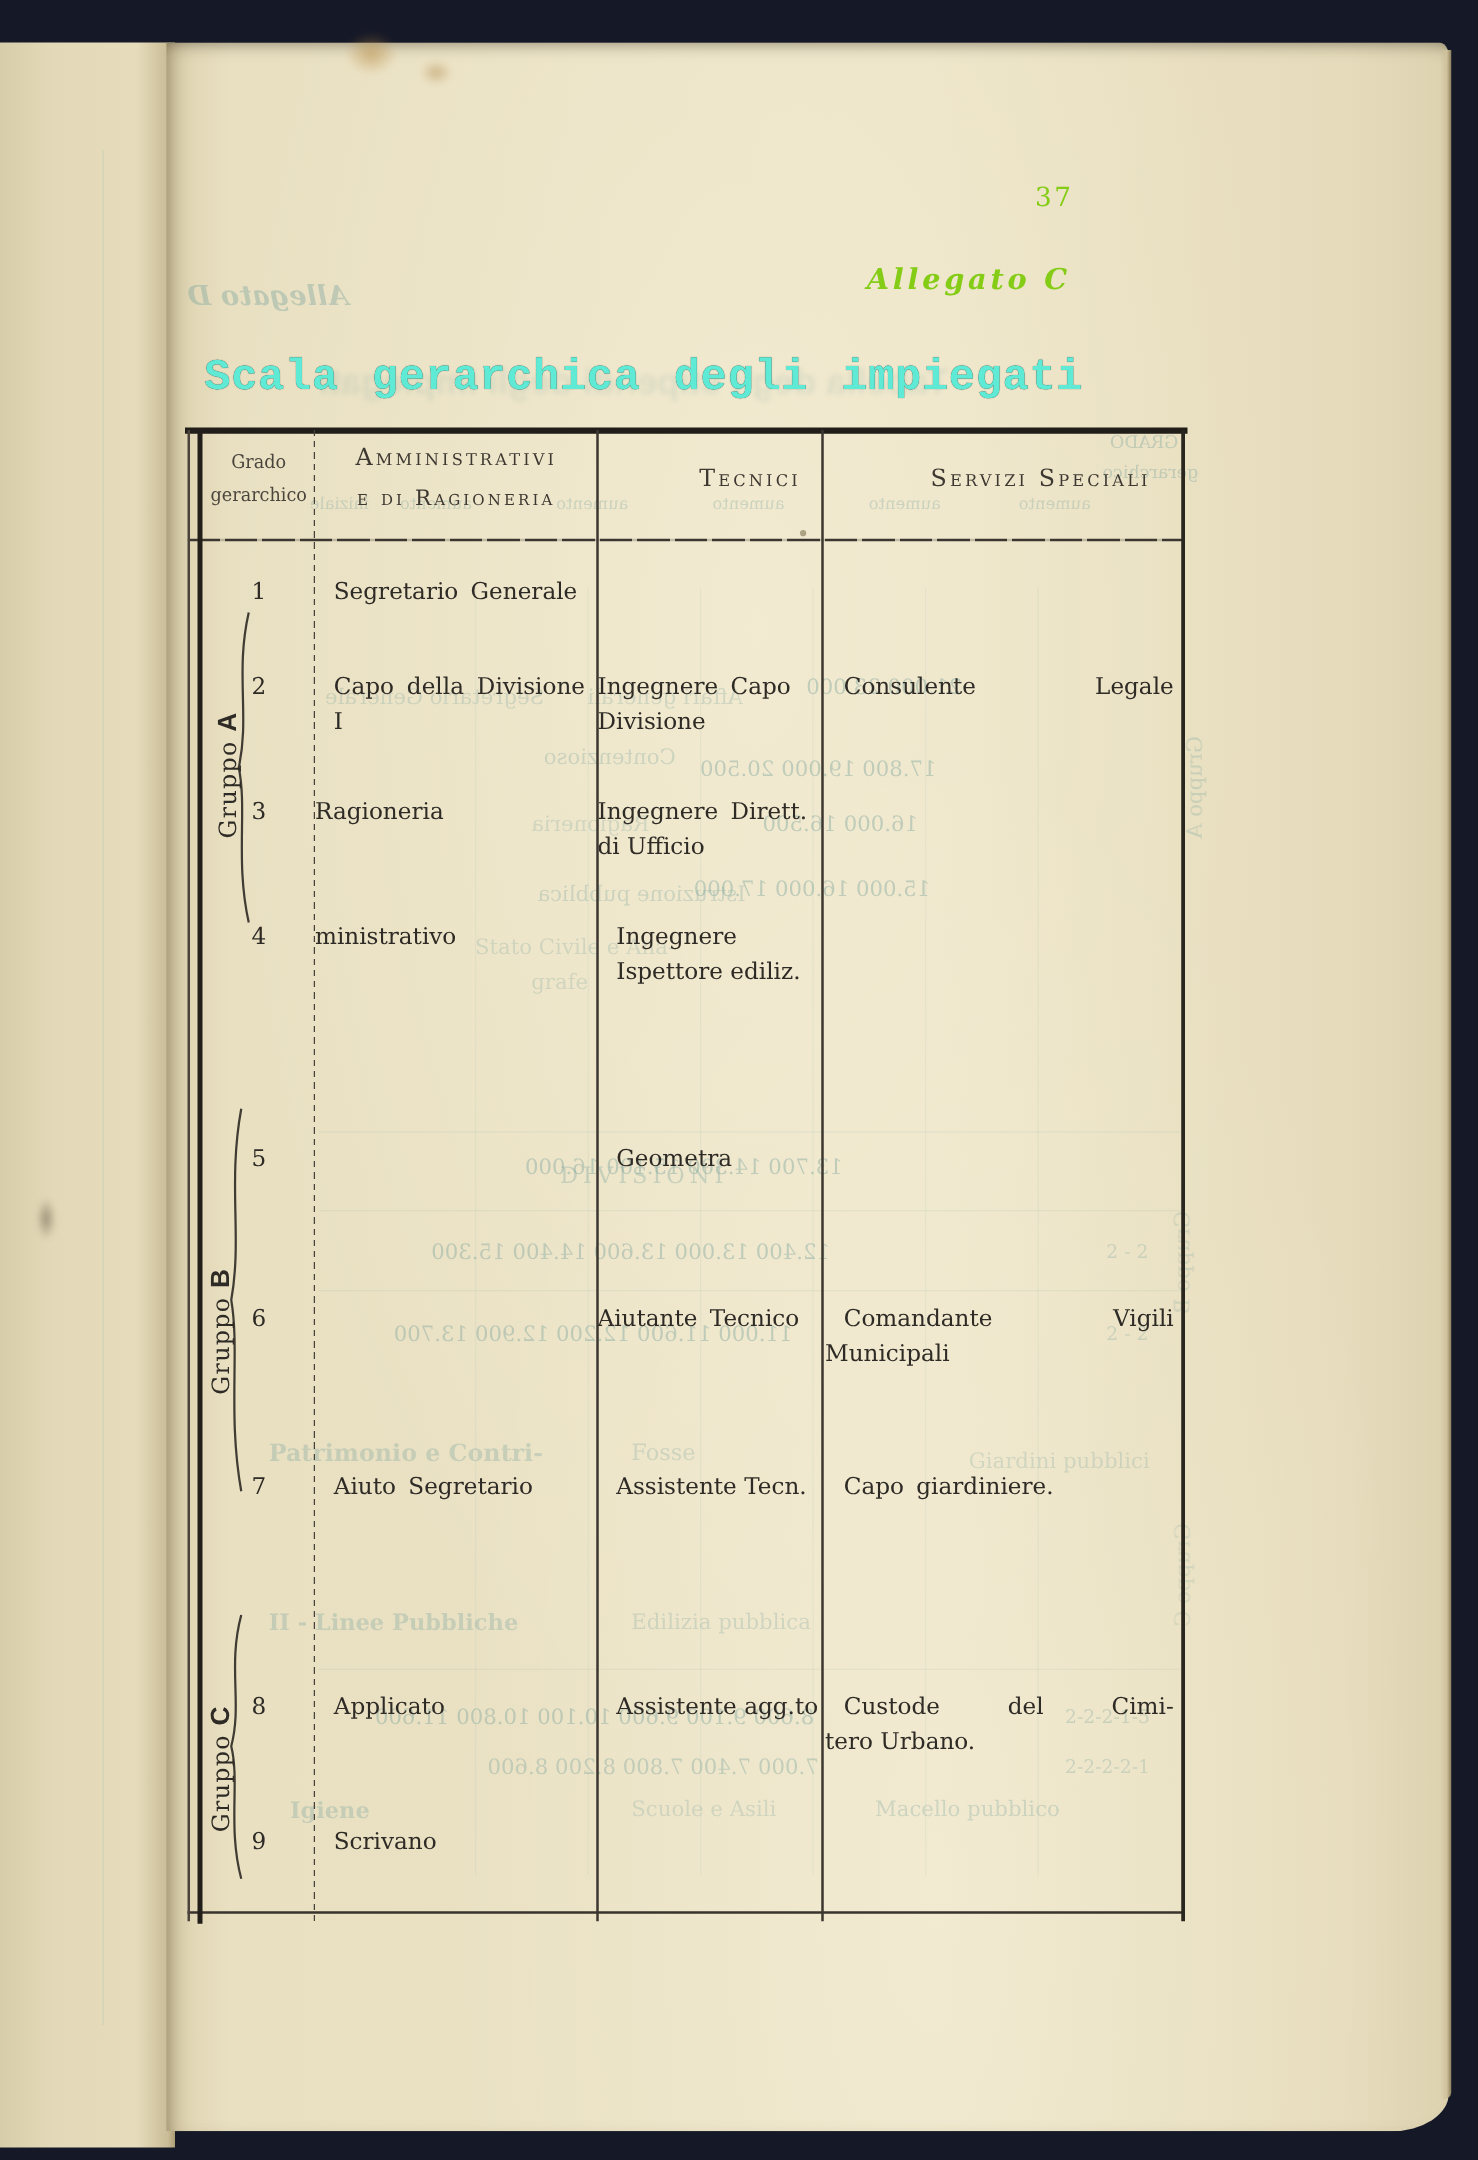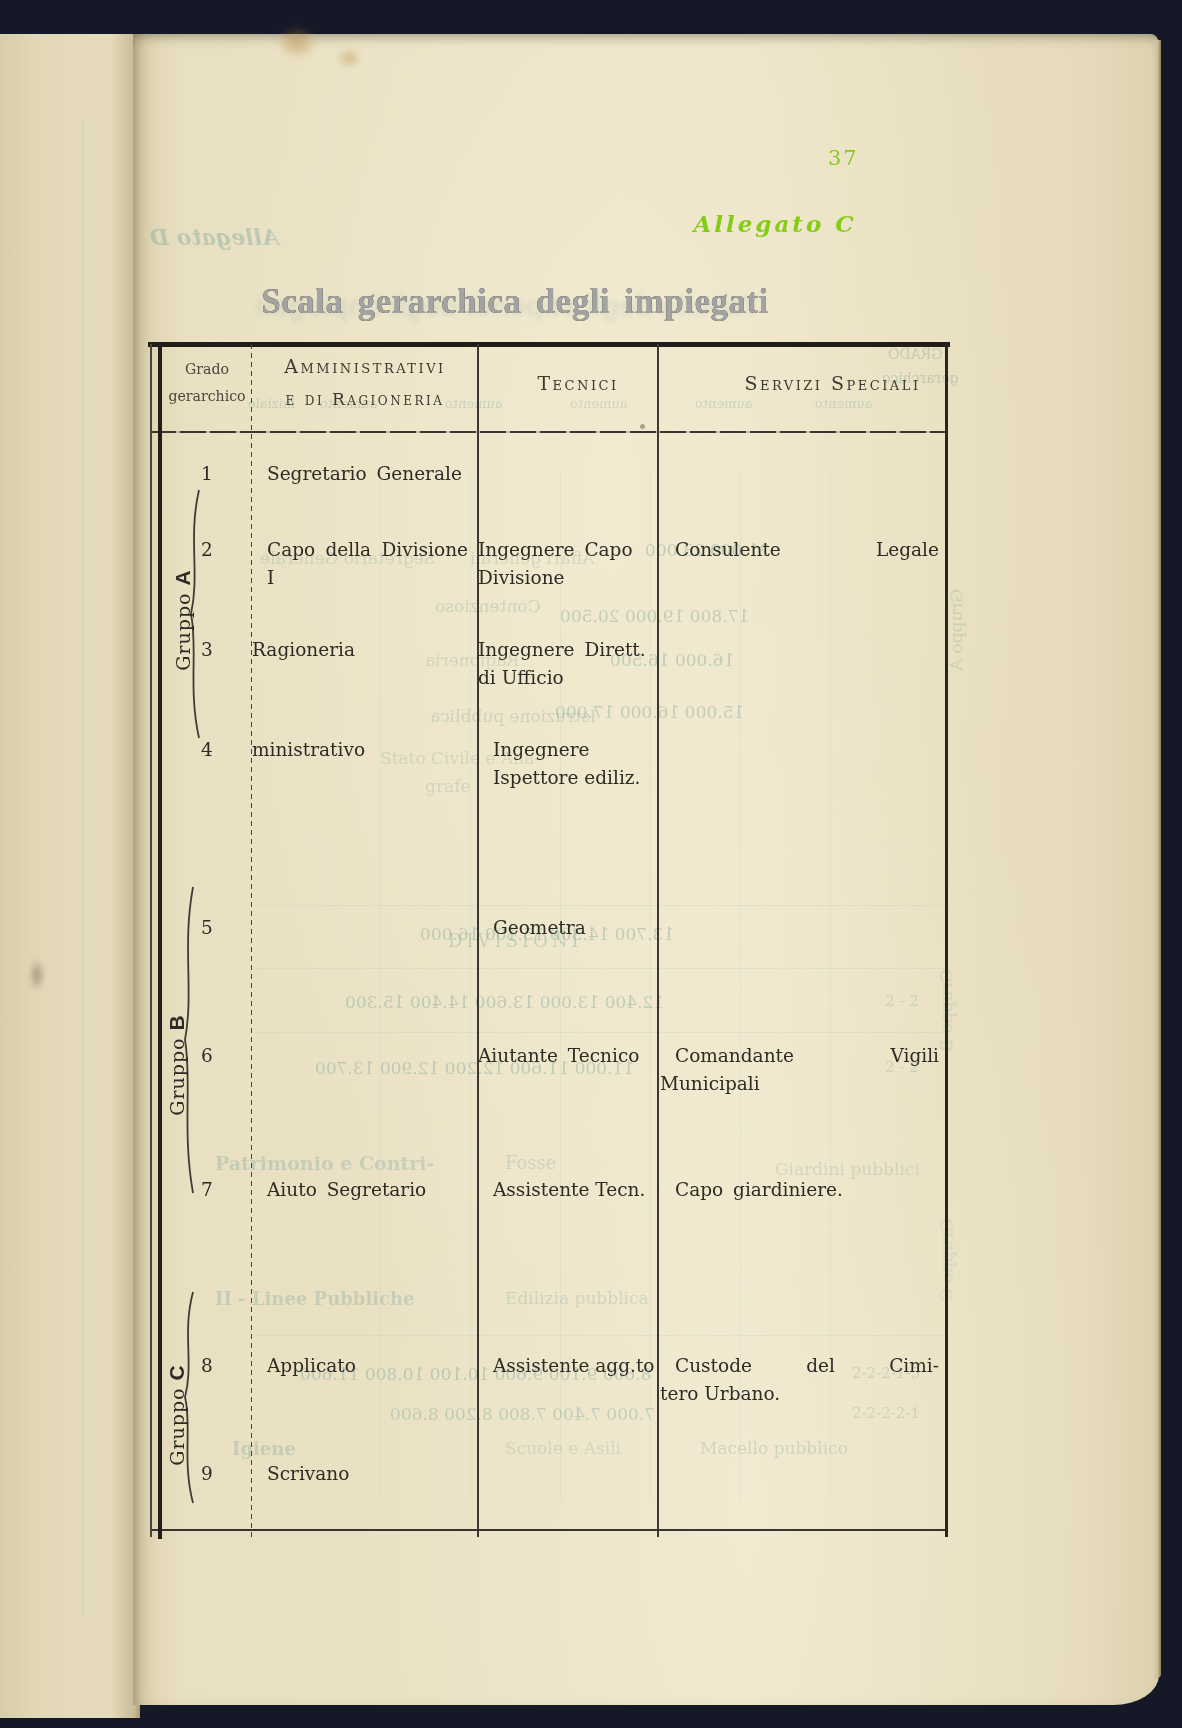"Scala gerarchica degli impiegati" #doc-title { color: #a3a3a3 -> #5eead4; font-family: Liberation Serif, serif -> Liberation Mono, monospace }
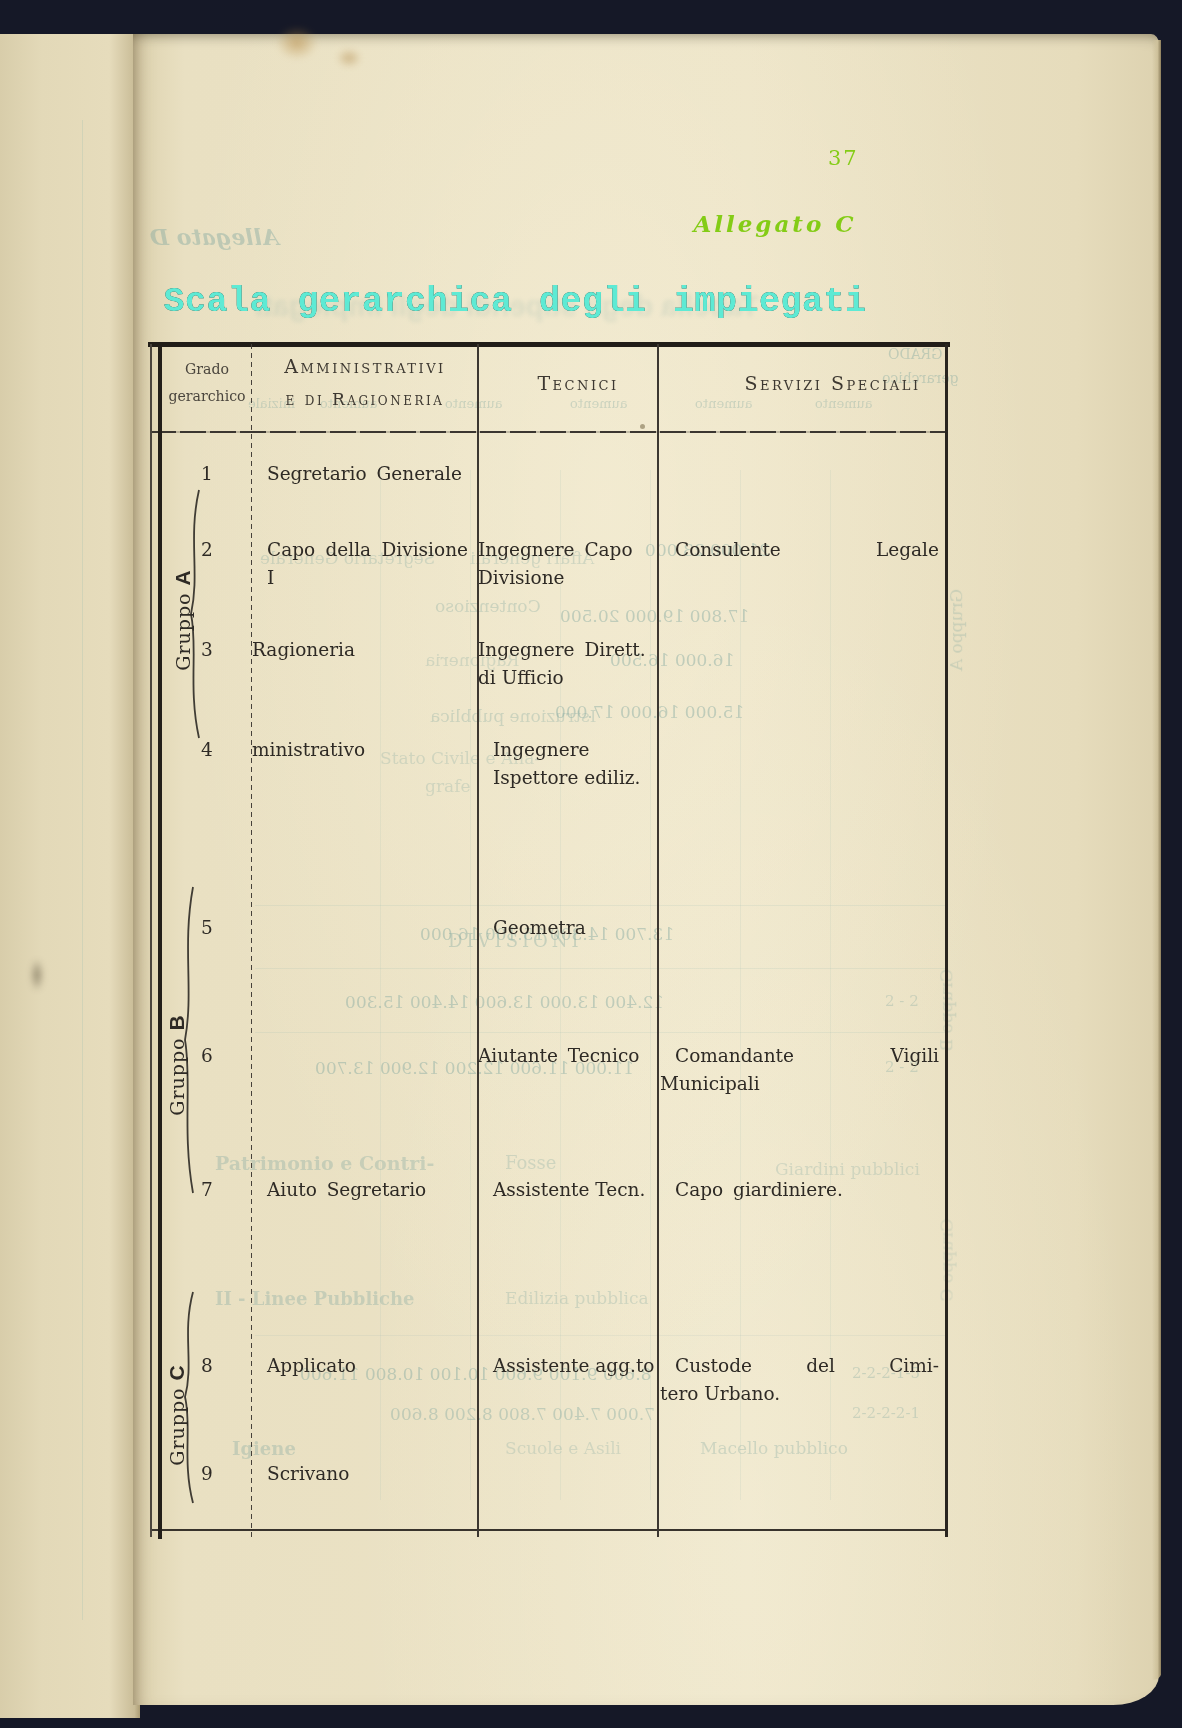"Tecnici" #h-tec { left: 462px -> 484px }
